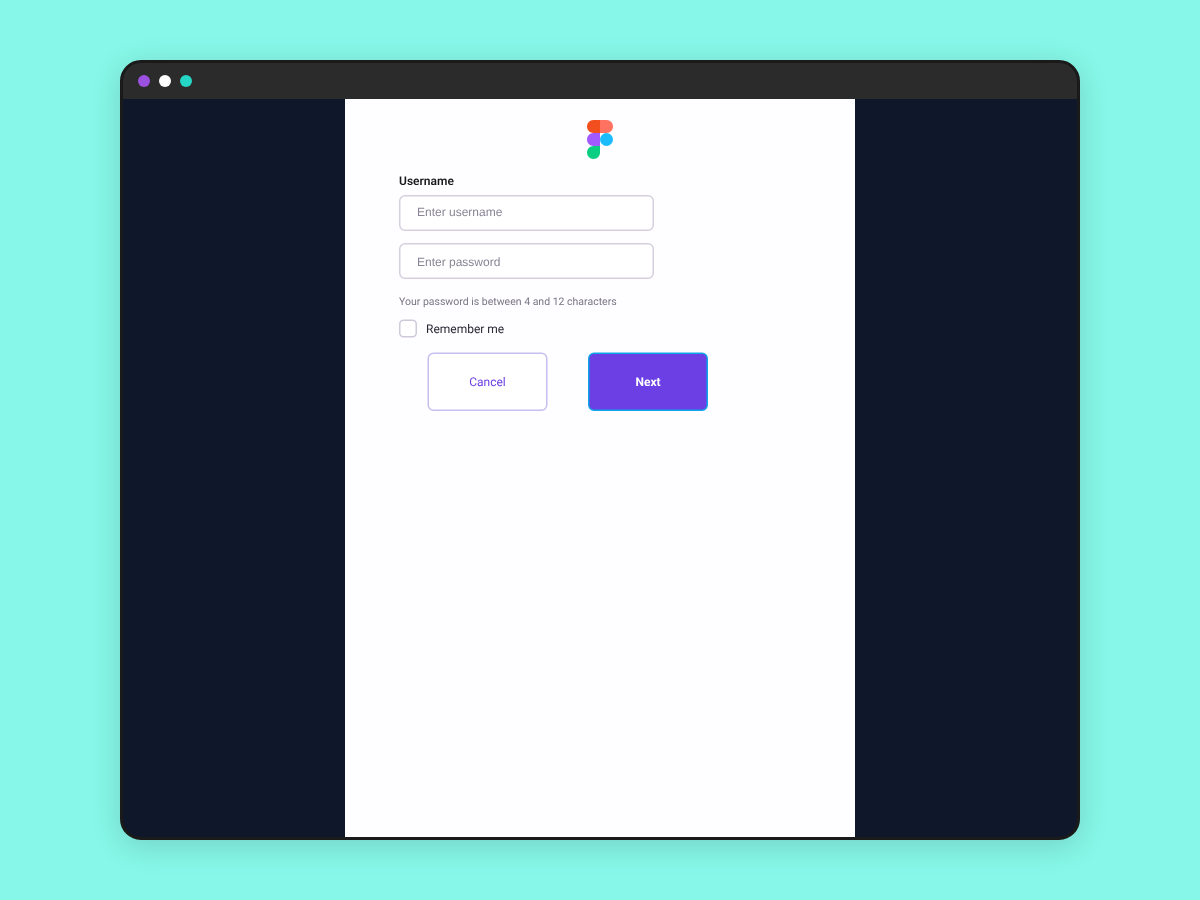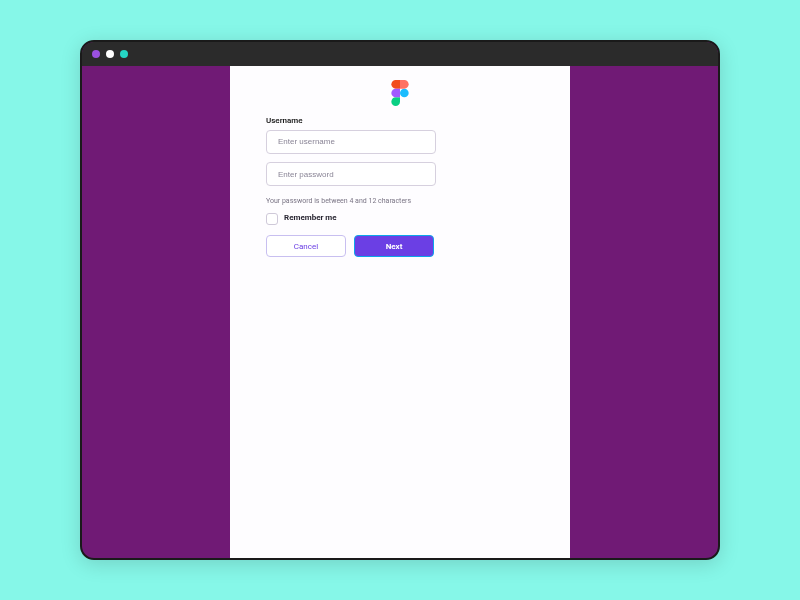"Username" .window { background: #701a75 -> #0f172a }
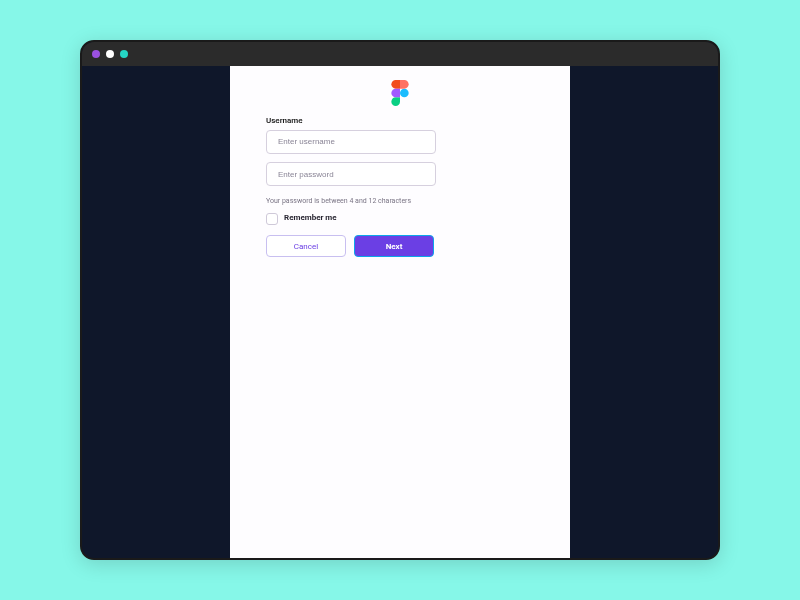"Remember me" .checkbox-row { align-items: flex-start -> center; font-weight: bold -> none }
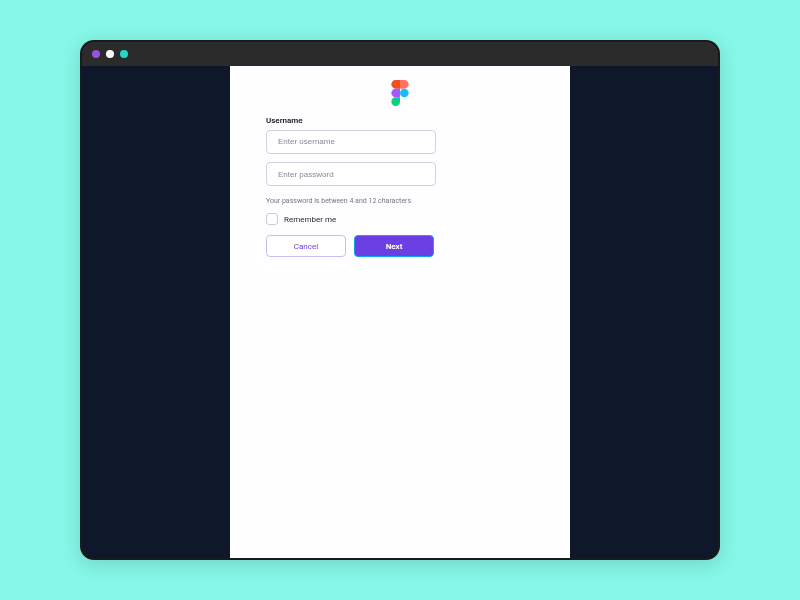"Cancel" .btn { height: 22px -> 39px; margin-left: none -> 19px }
